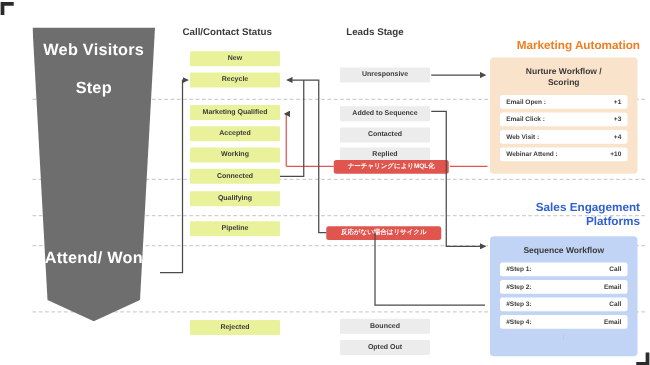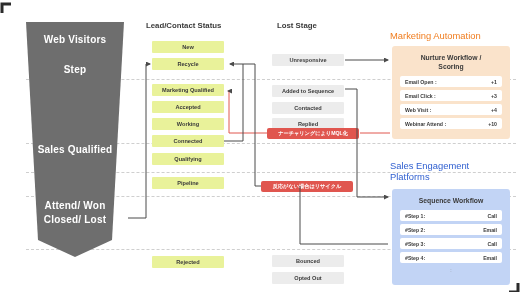"Lead/Contact Status" div.col-head { text: Lead/Contact -> Call/Contact }
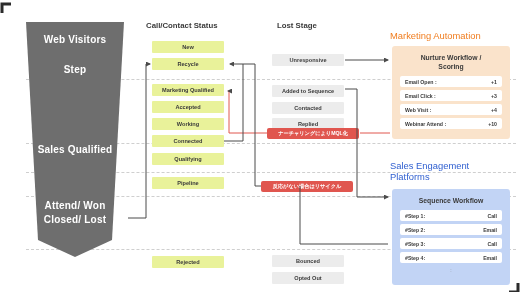"Lost Stage" div.col-head { text: Lost -> Leads }
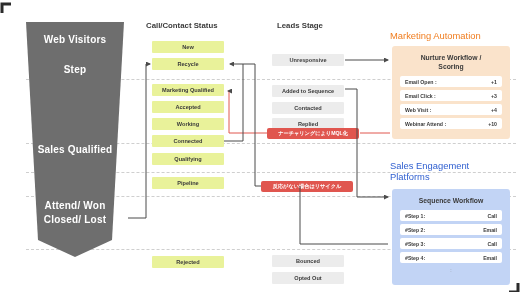"Web Visitors" .funnel-label { font-size: 10px -> 13px }
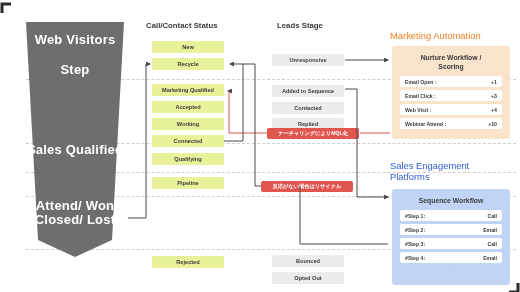"Marketing Automation" .panel-title { font-weight: normal -> bold; text-align: left -> right }
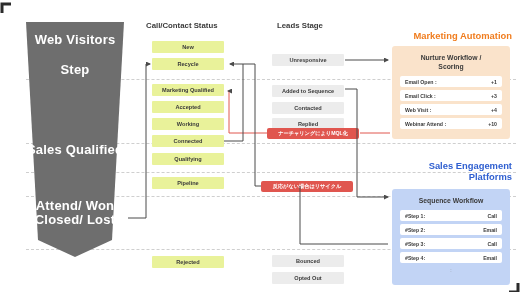"Sales Qualified" div.funnel-label { html: <div>Sales Qualified</div> -> none }
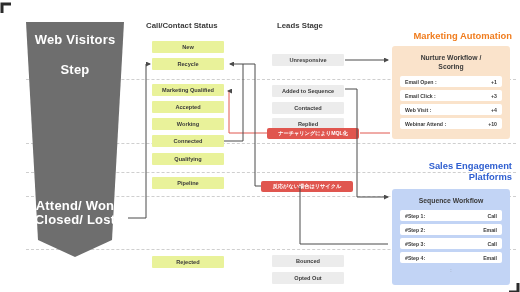"Closed/ Lost" div.funnel-label { html: <div>Closed/ Lost</div> -> none }
